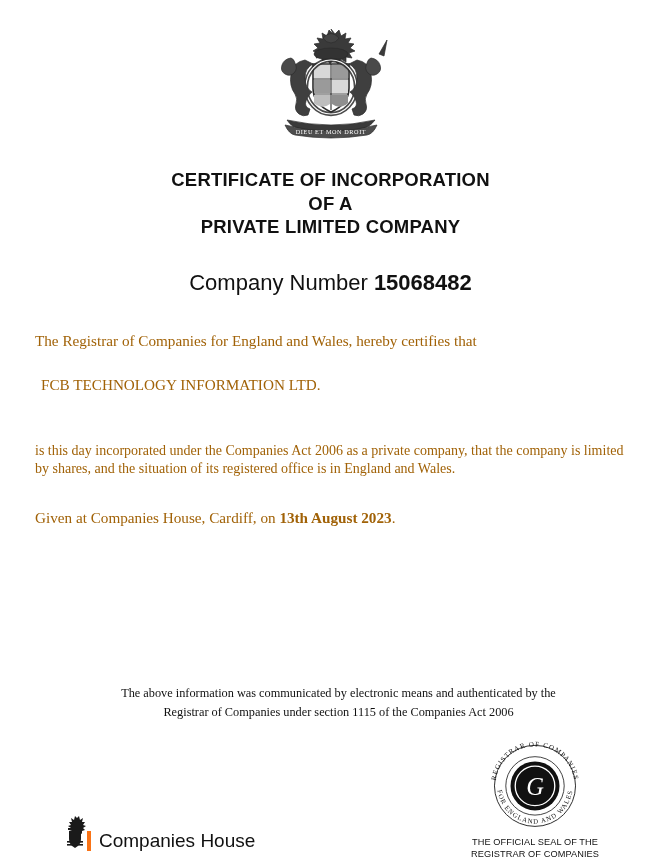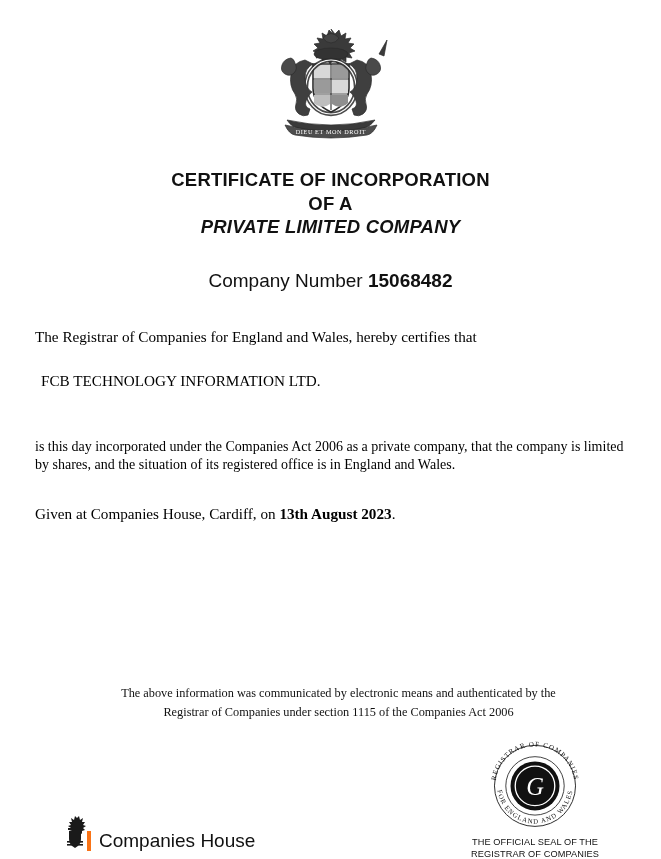"PRIVATE LIMITED COMPANY" .cert-title .l3 { font-style: italic -> none }
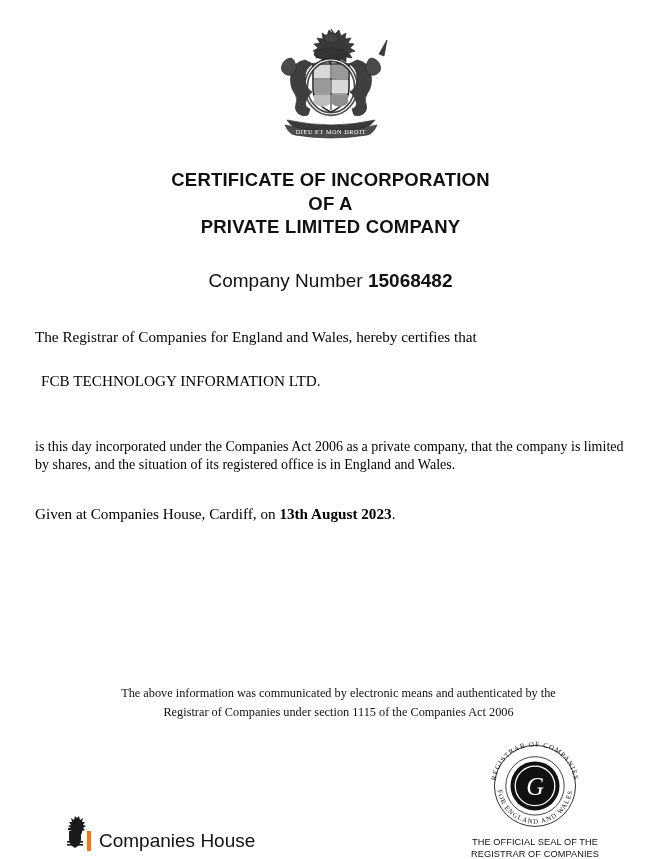"Company Number 15068482" .company-number { font-size: 19px -> 22px }
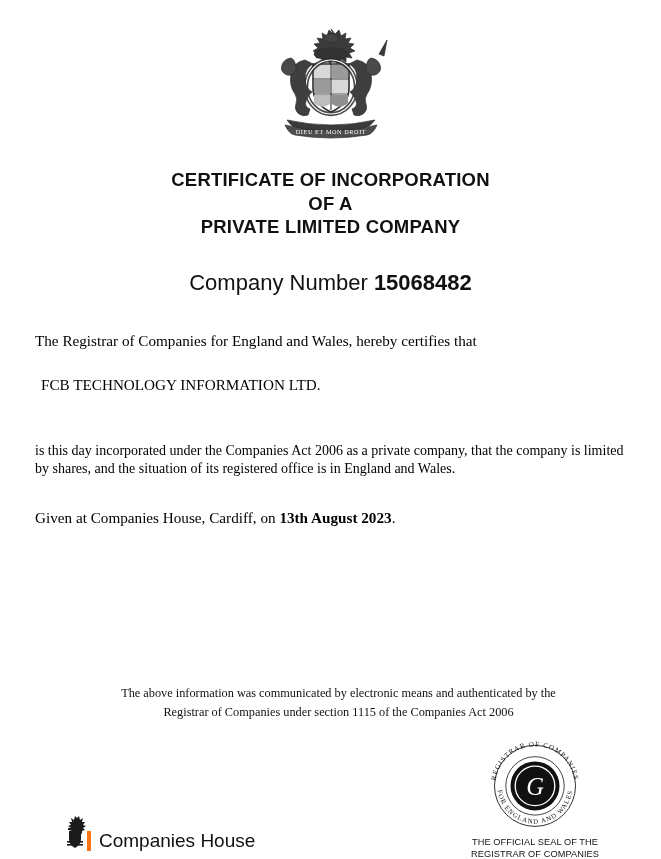"The Registrar of Companies for" .body-block { color: #000000 -> #a16207 }
